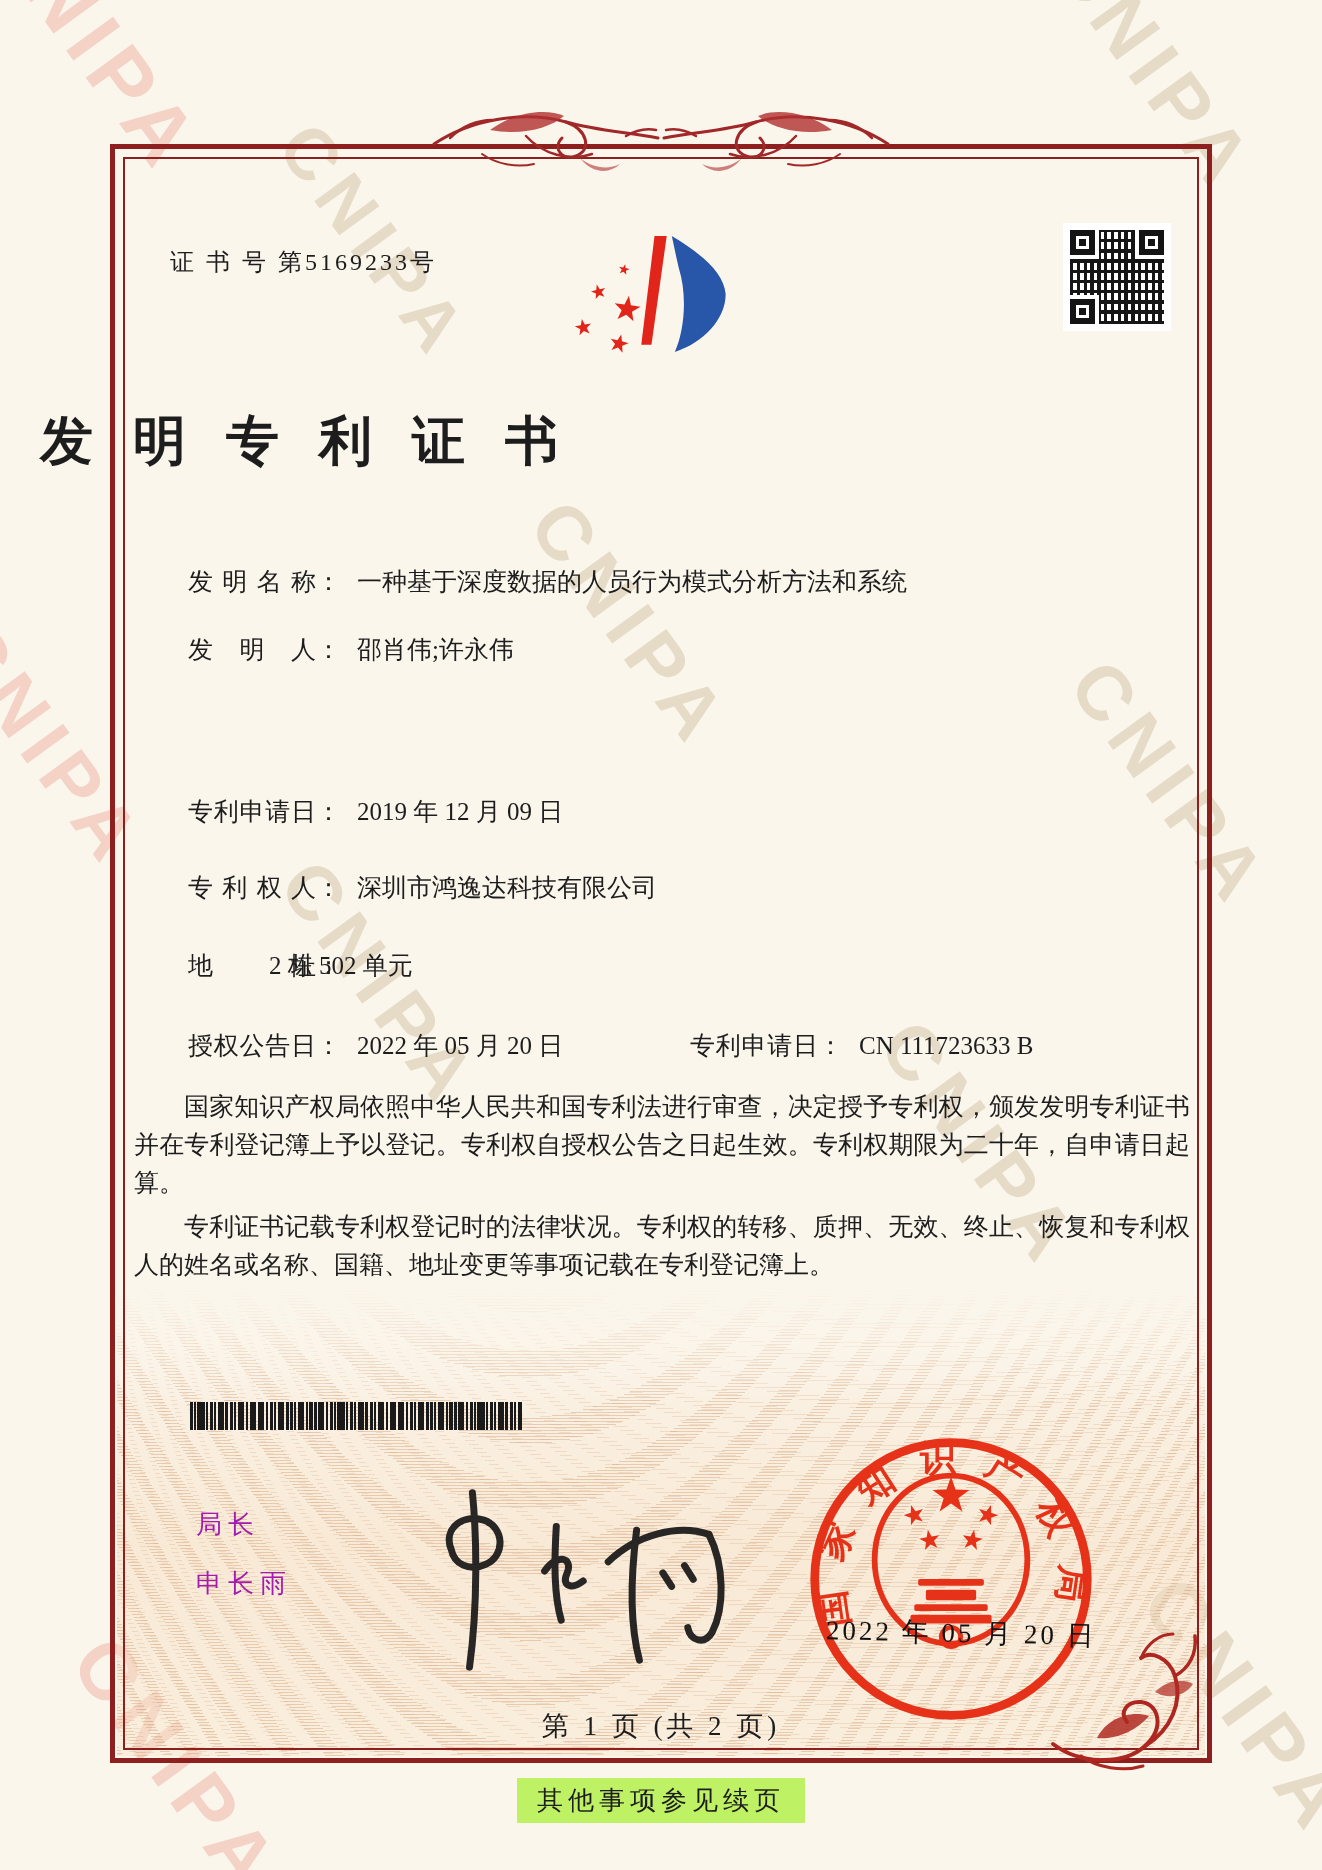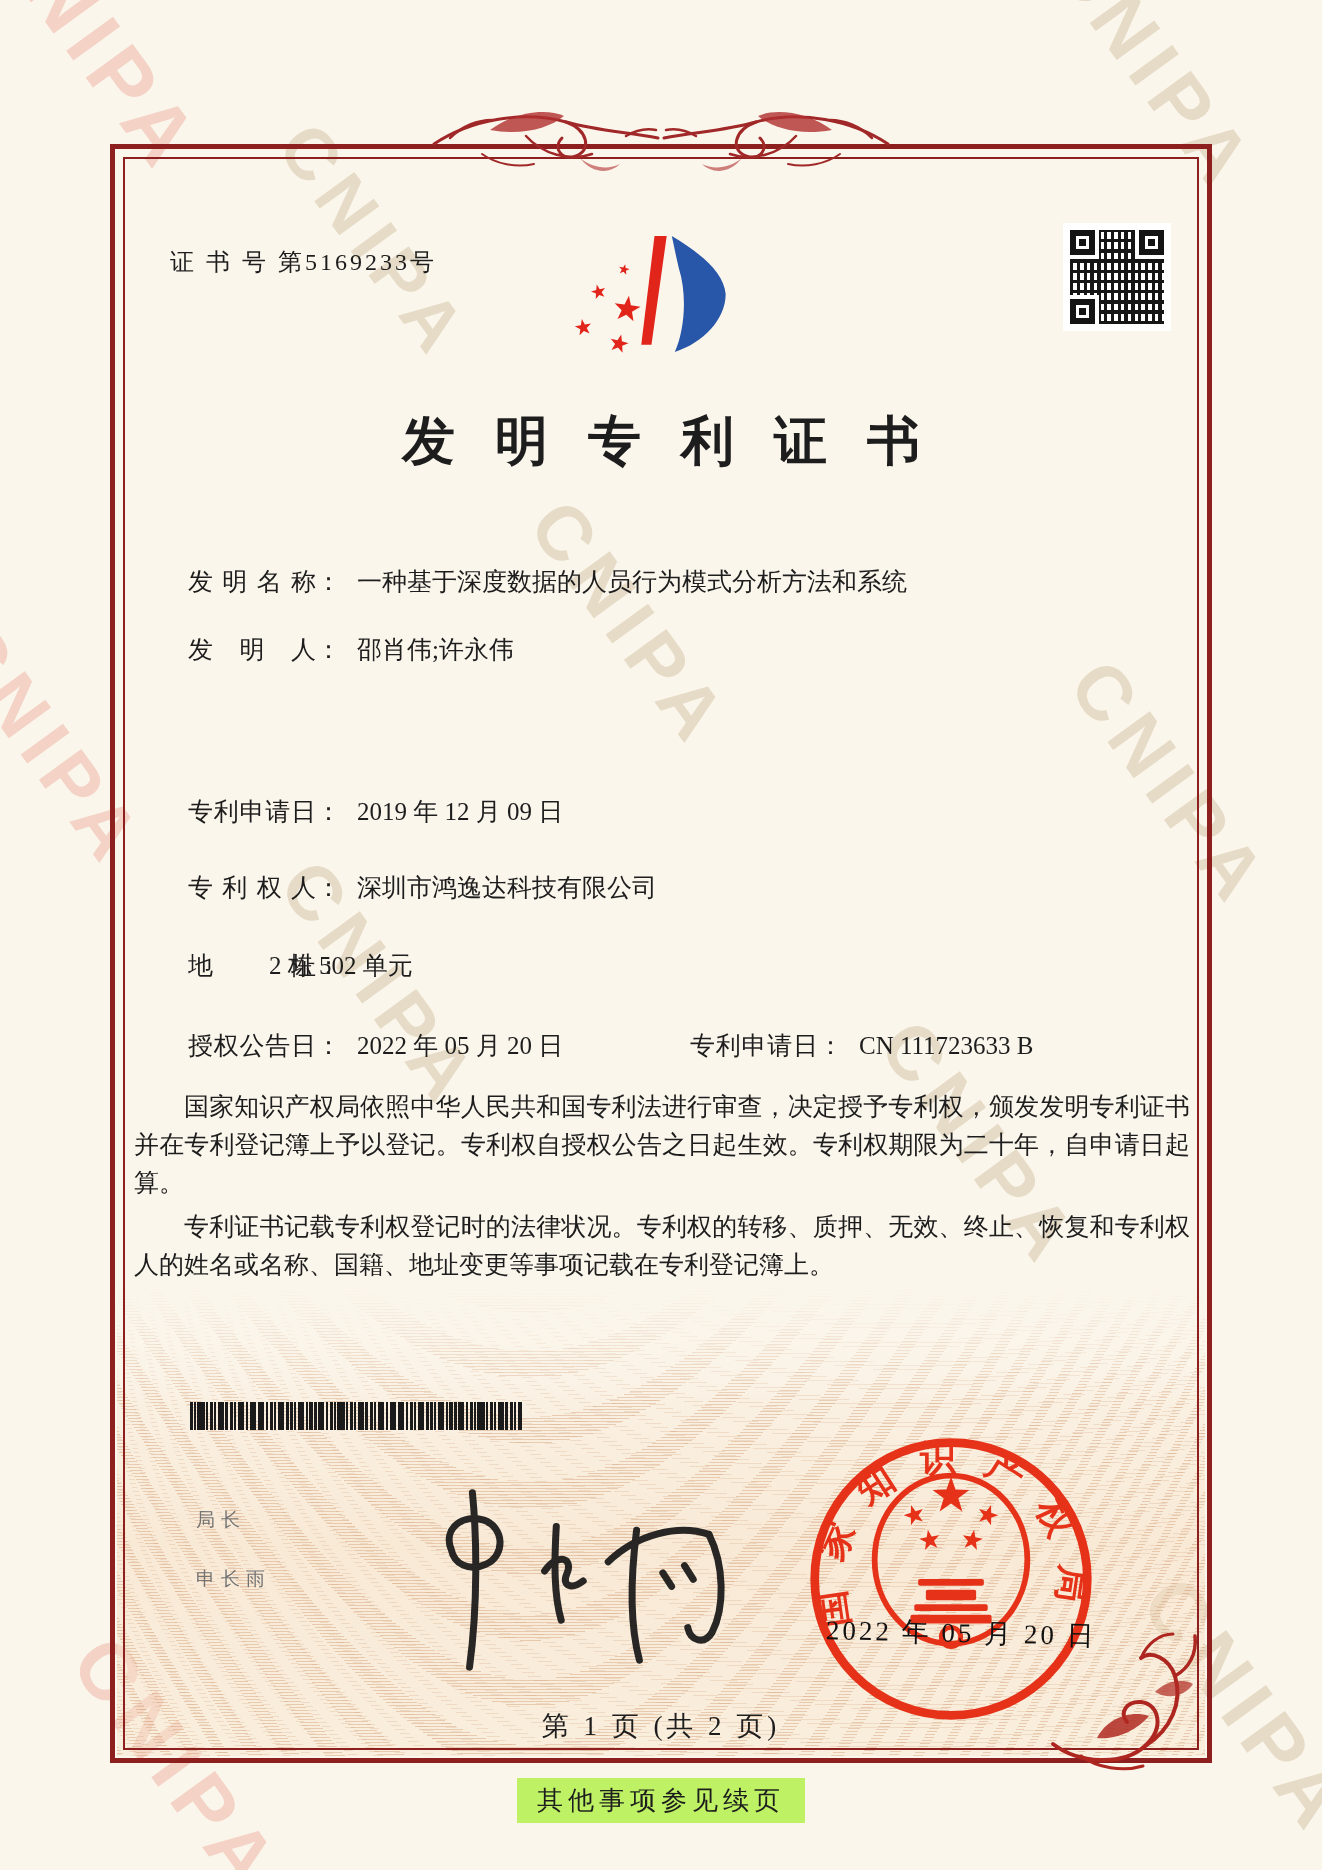"发明专利证书" .title { text-align: center -> none }
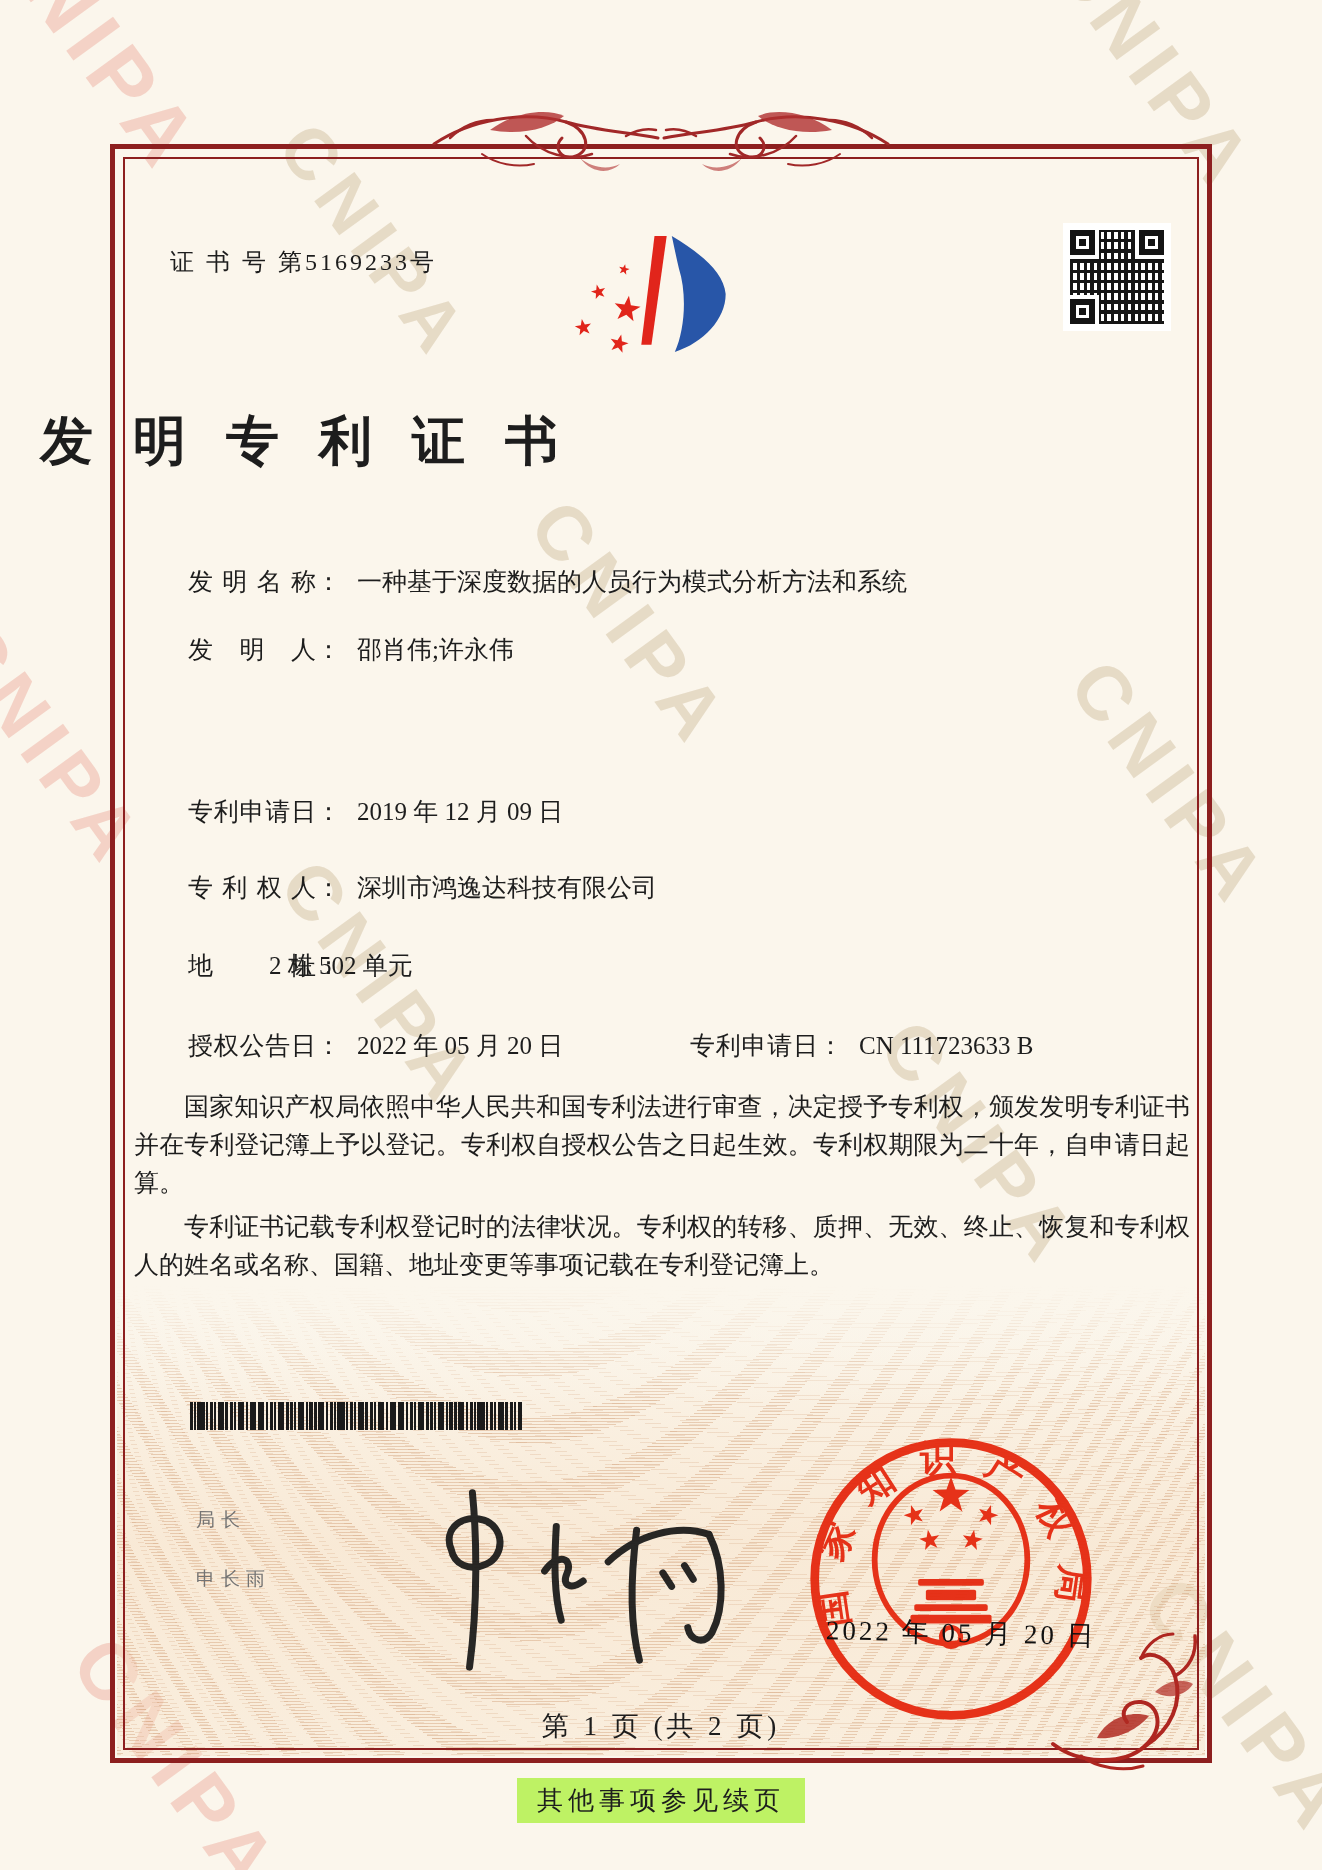"局长" .sig-title,.sig-name { color: #737373 -> #a21caf; font-size: 19px -> 26px }
